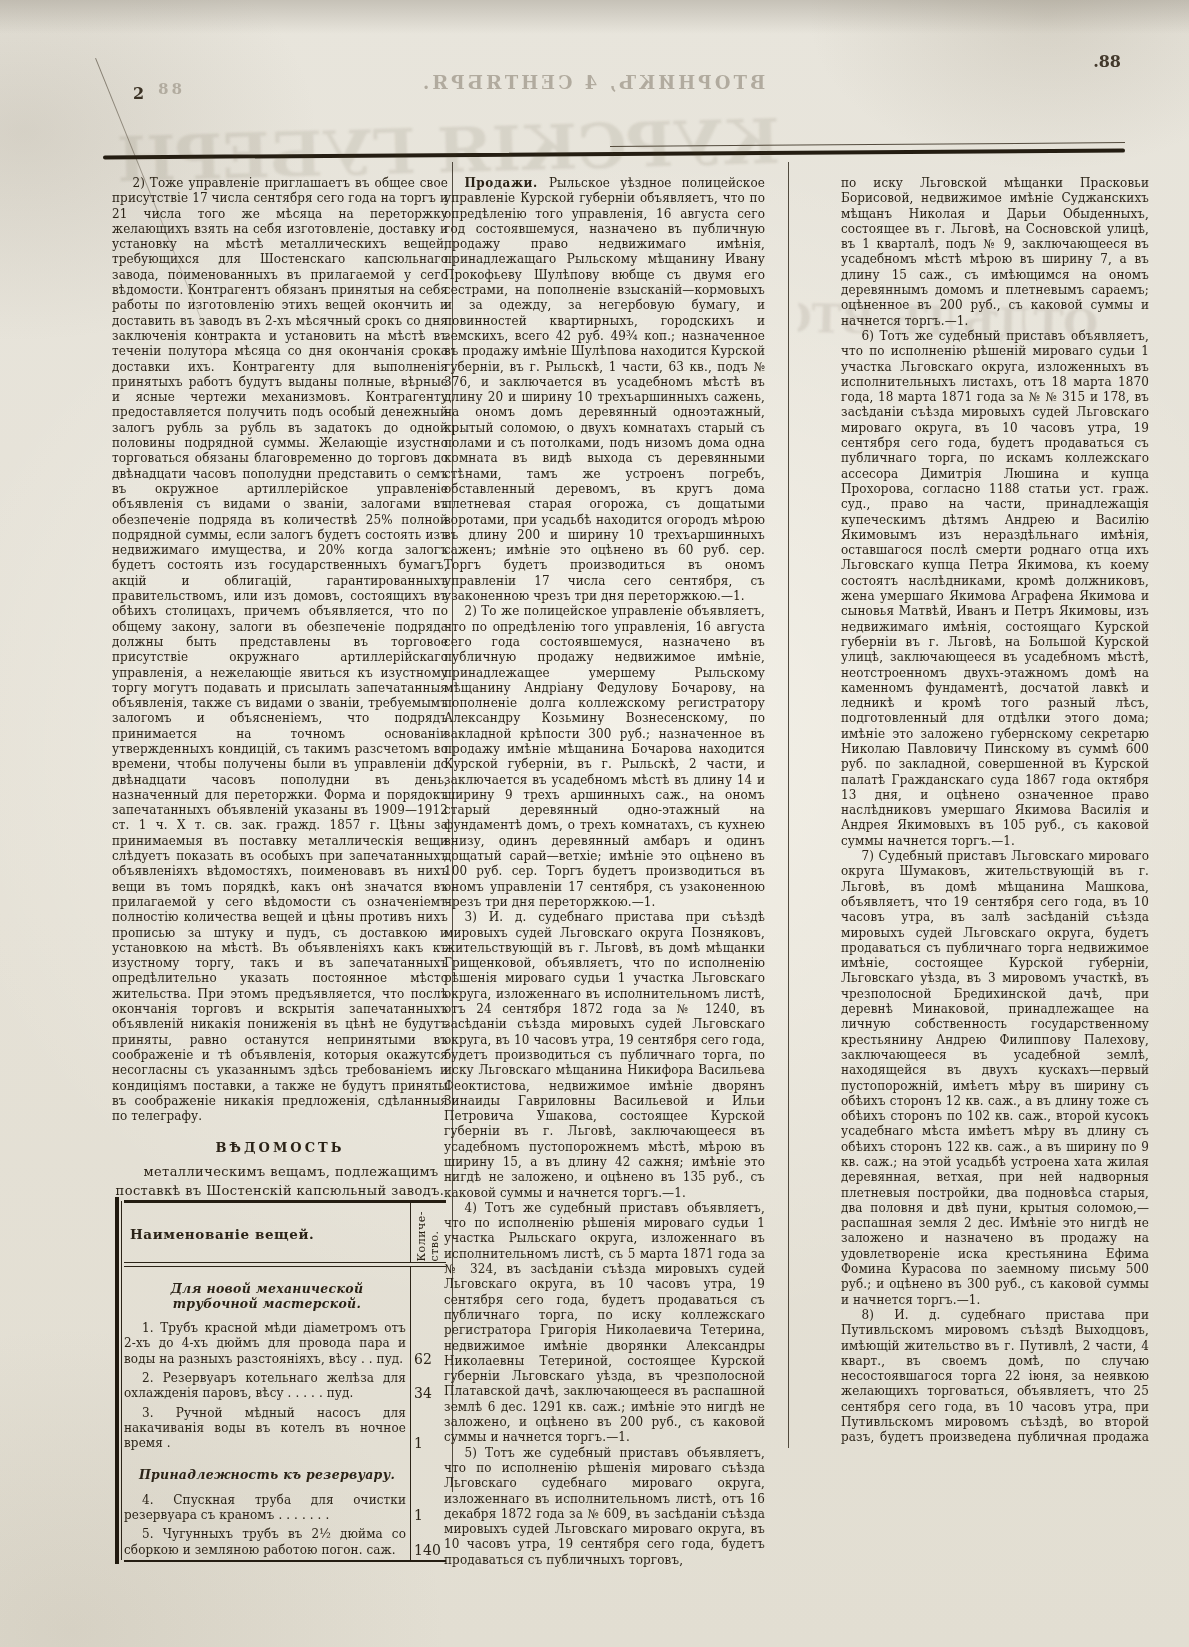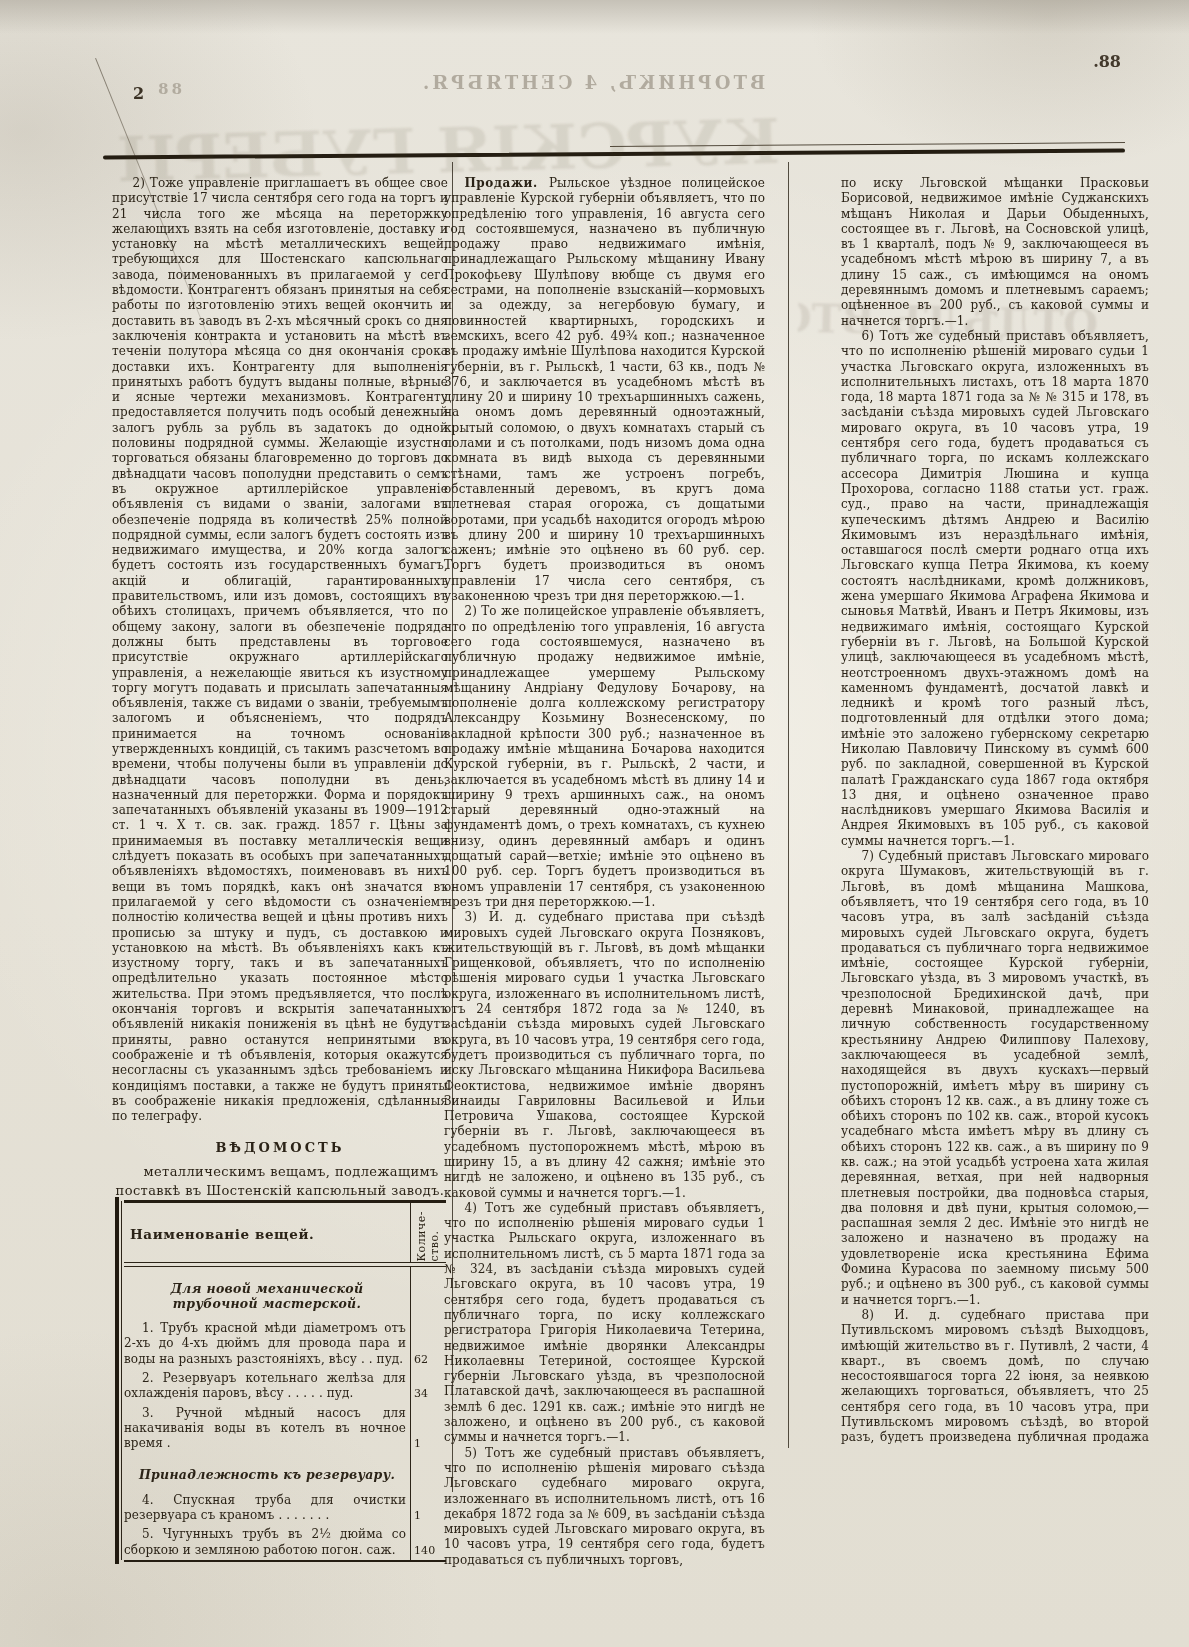"62" .t-qty { font-size: 11px -> 14px }
